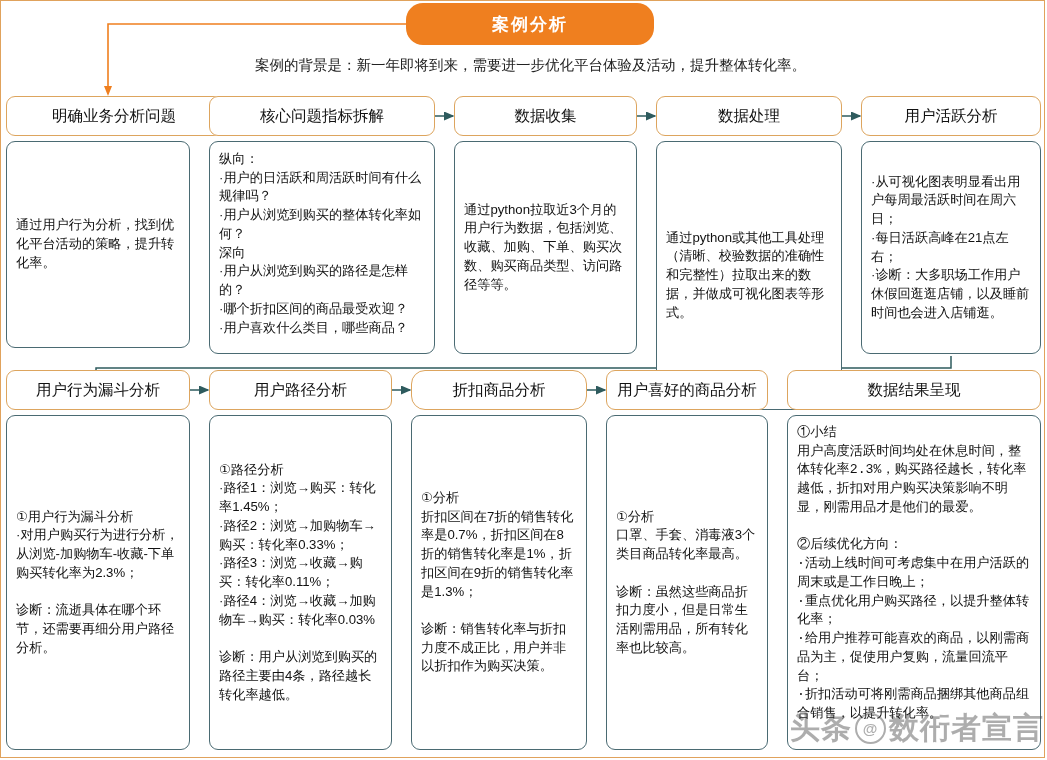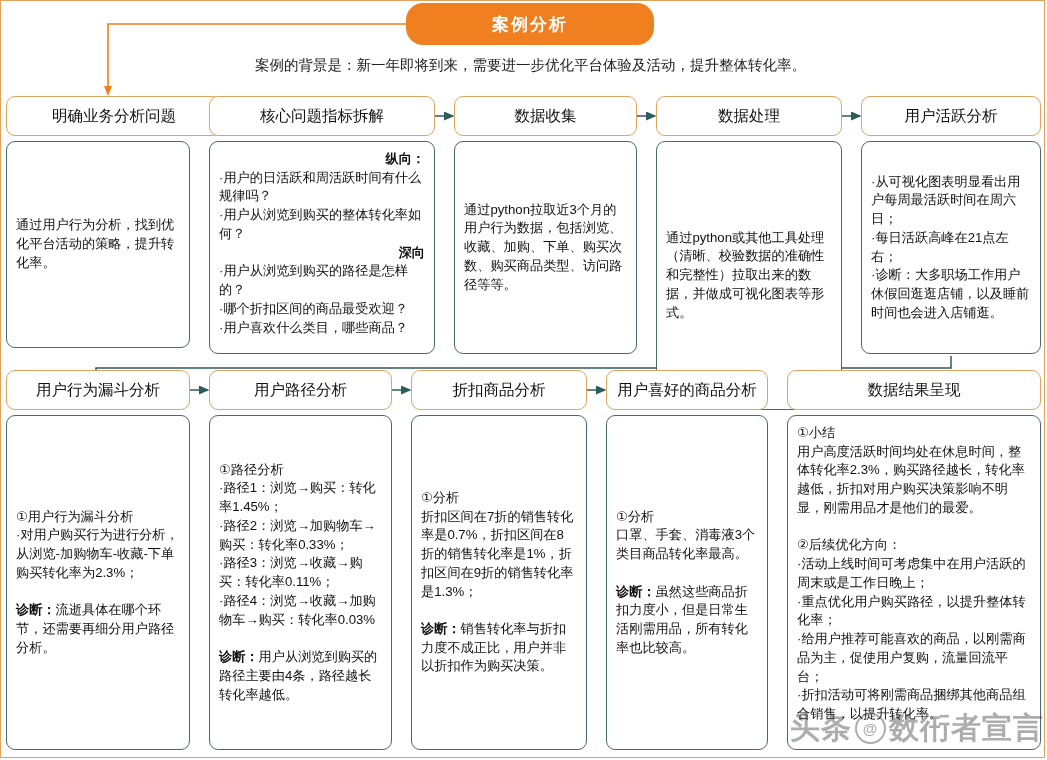"纵向：" b, .bold { font-weight: bold -> normal; text-align: right -> none }
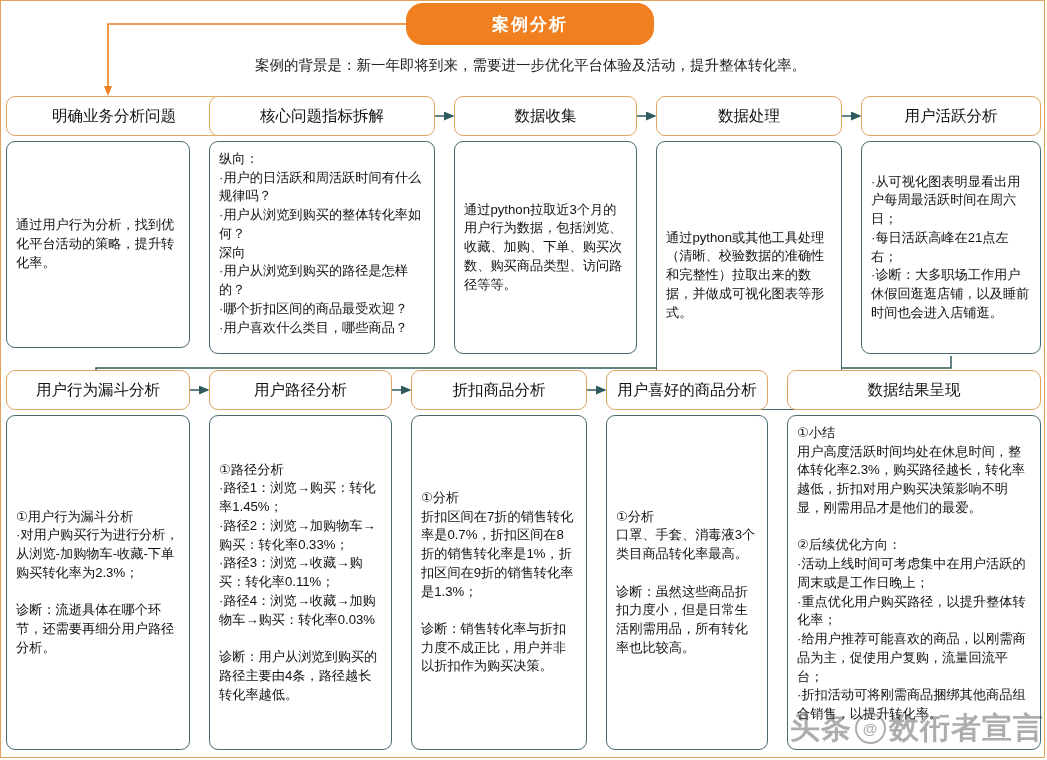"折扣商品分析" div.hdr { border-radius: none -> 14px }
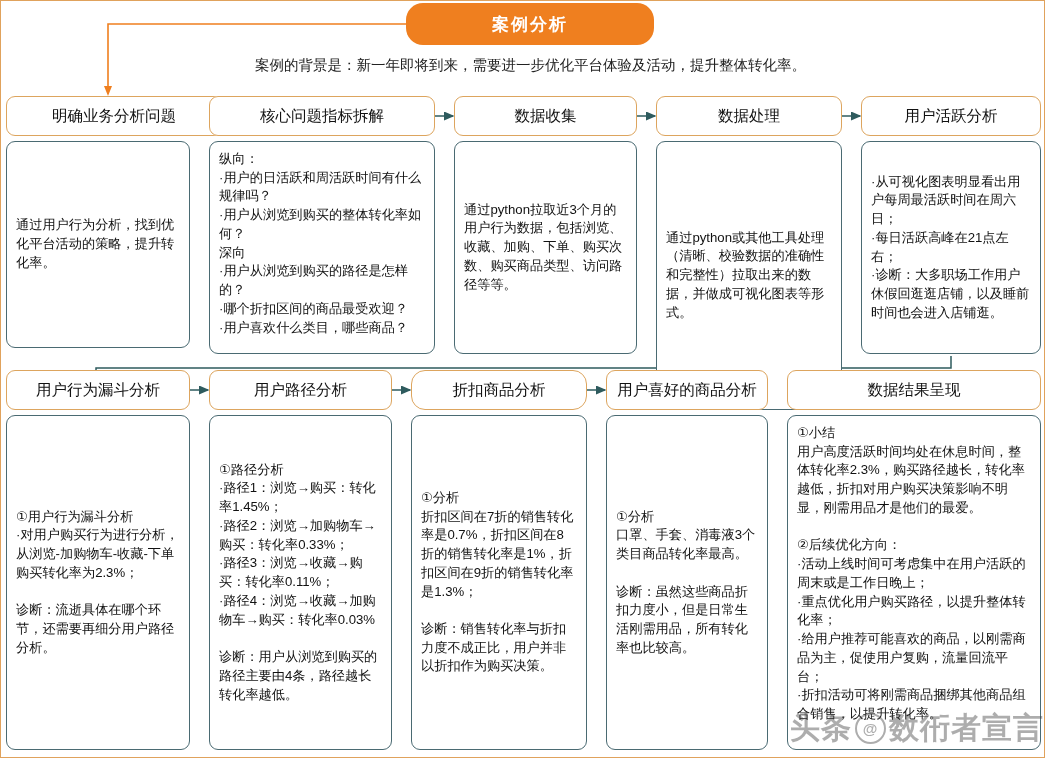"①小结" div.body { font-family: none -> Liberation Mono, monospace }
